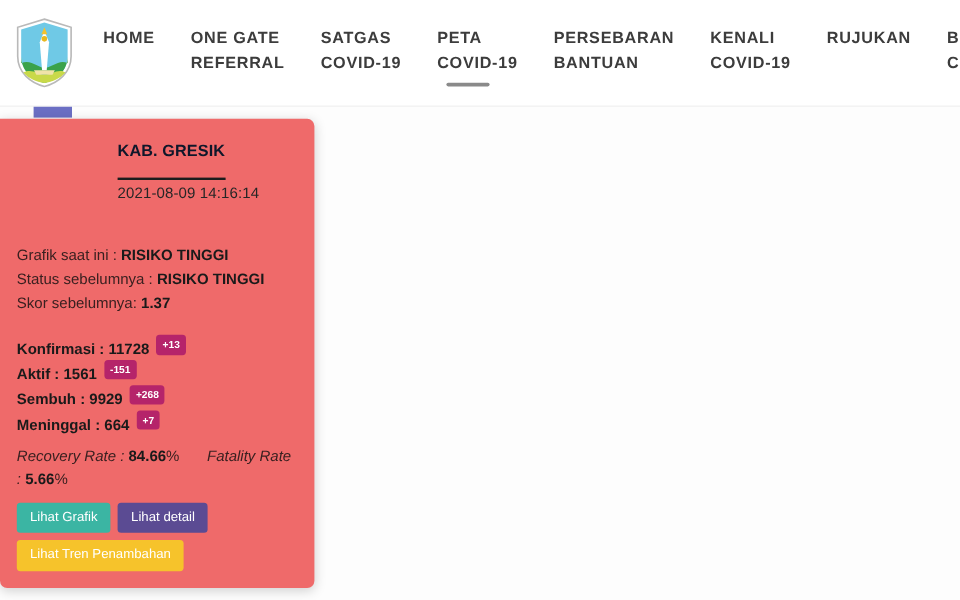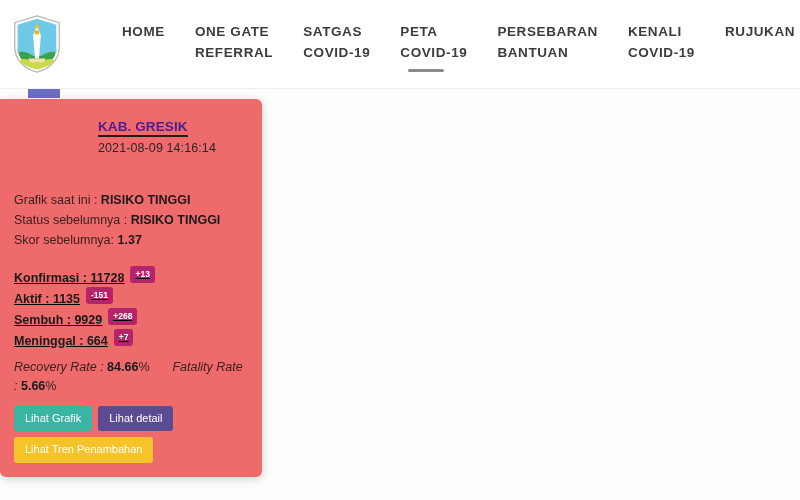"HOME" .navbar { gap: 36px -> none }
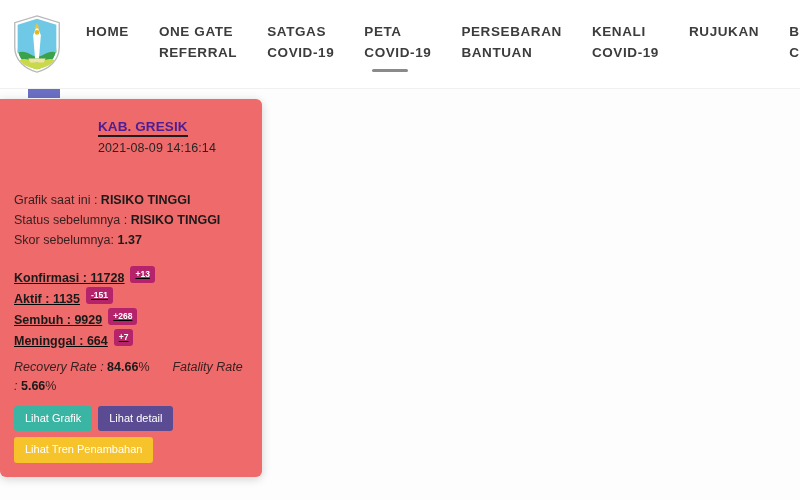"KAB. GRESIK" .card-title { color: #4c1d95 -> #0f172a; padding-bottom: 1px -> 15px }
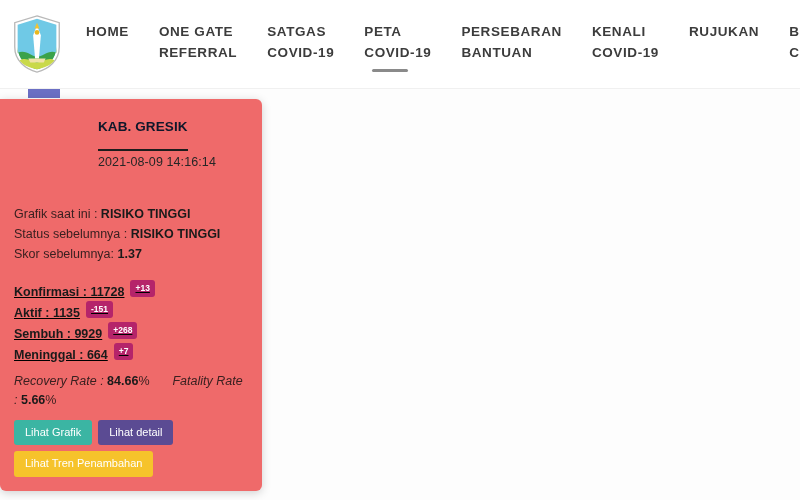"Konfirmasi : 11728" .stat-line { align-items: flex-end -> flex-start; text-decoration: underline -> none }
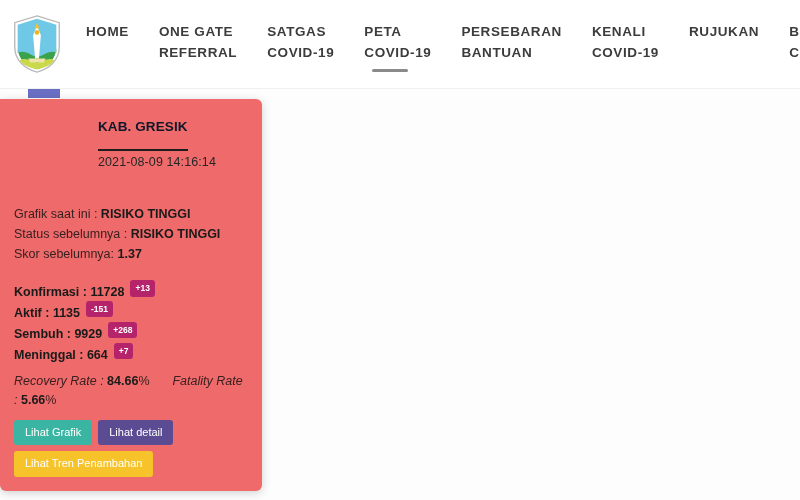"Aktif : 1135" span.stat-text { text: 1135 -> 1561 }
